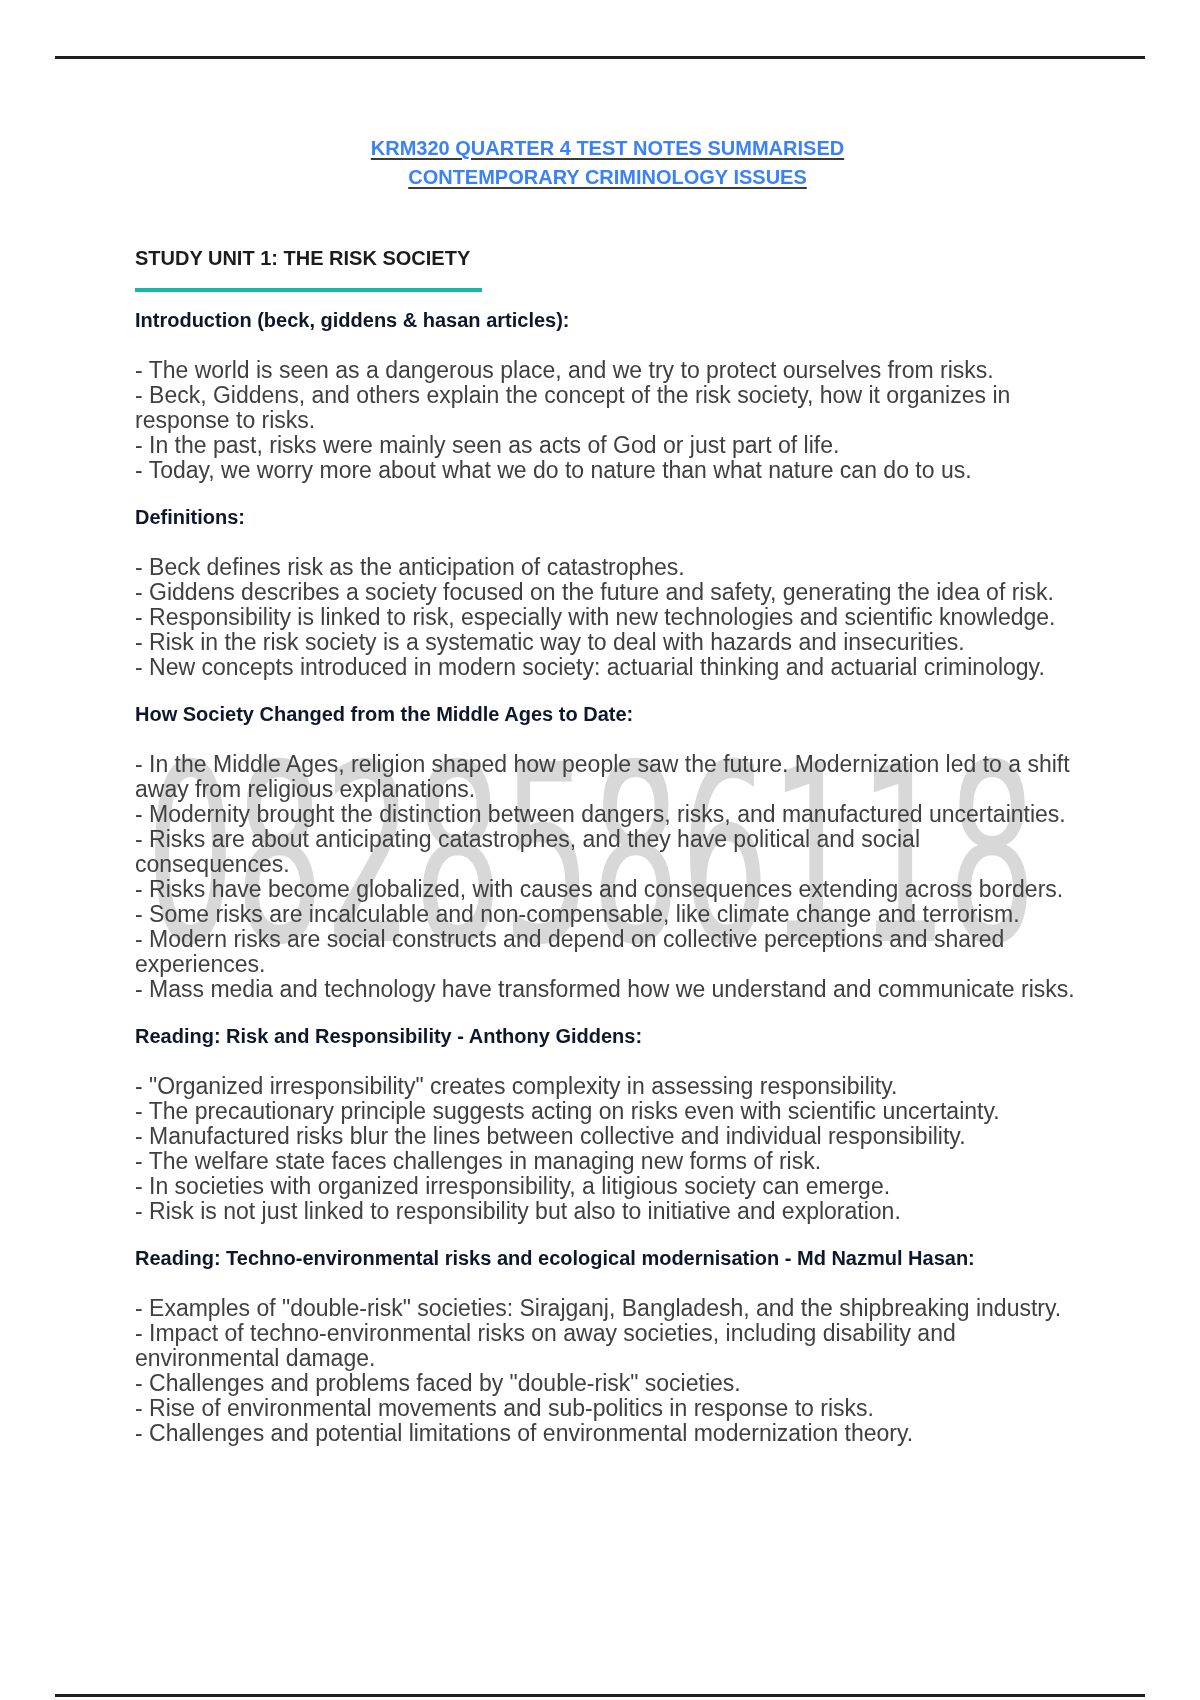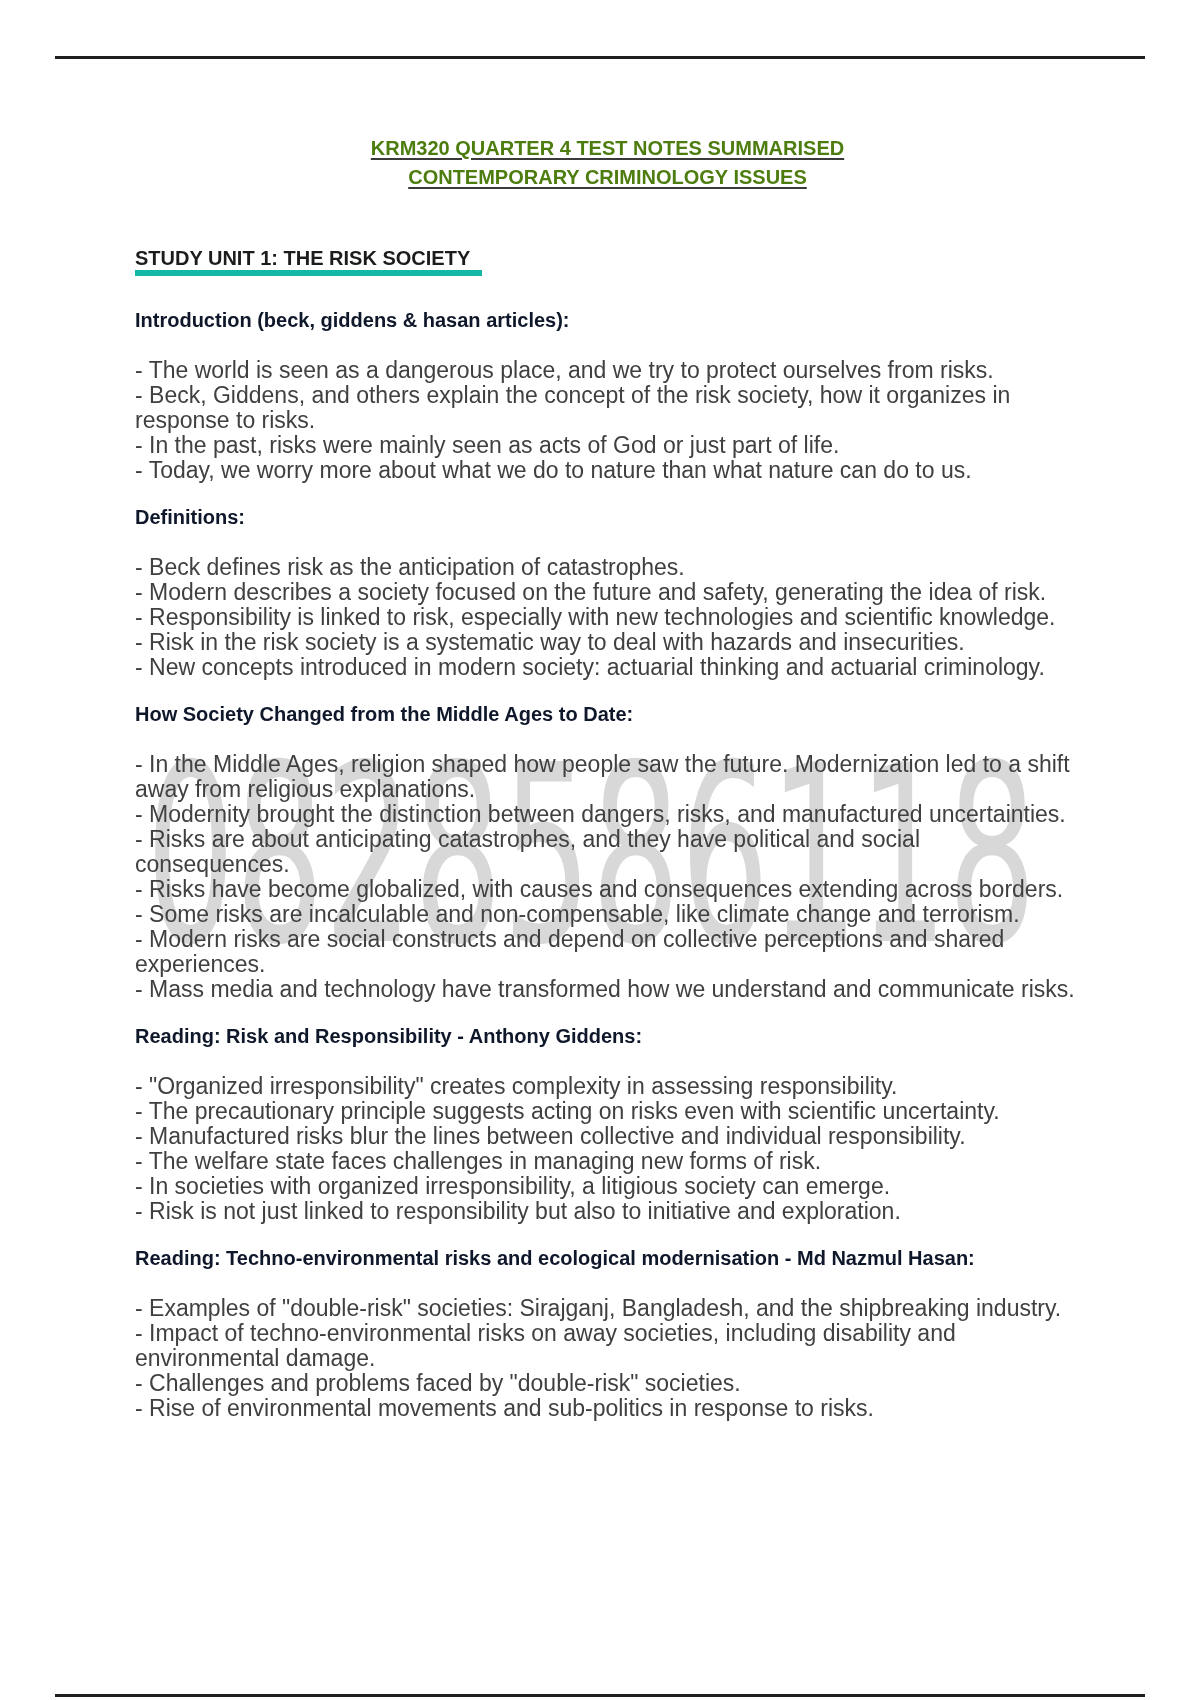"KRM320 QUARTER 4 TEST NOTES" .doc-title { color: #4d7c0f -> #3b82f6 }
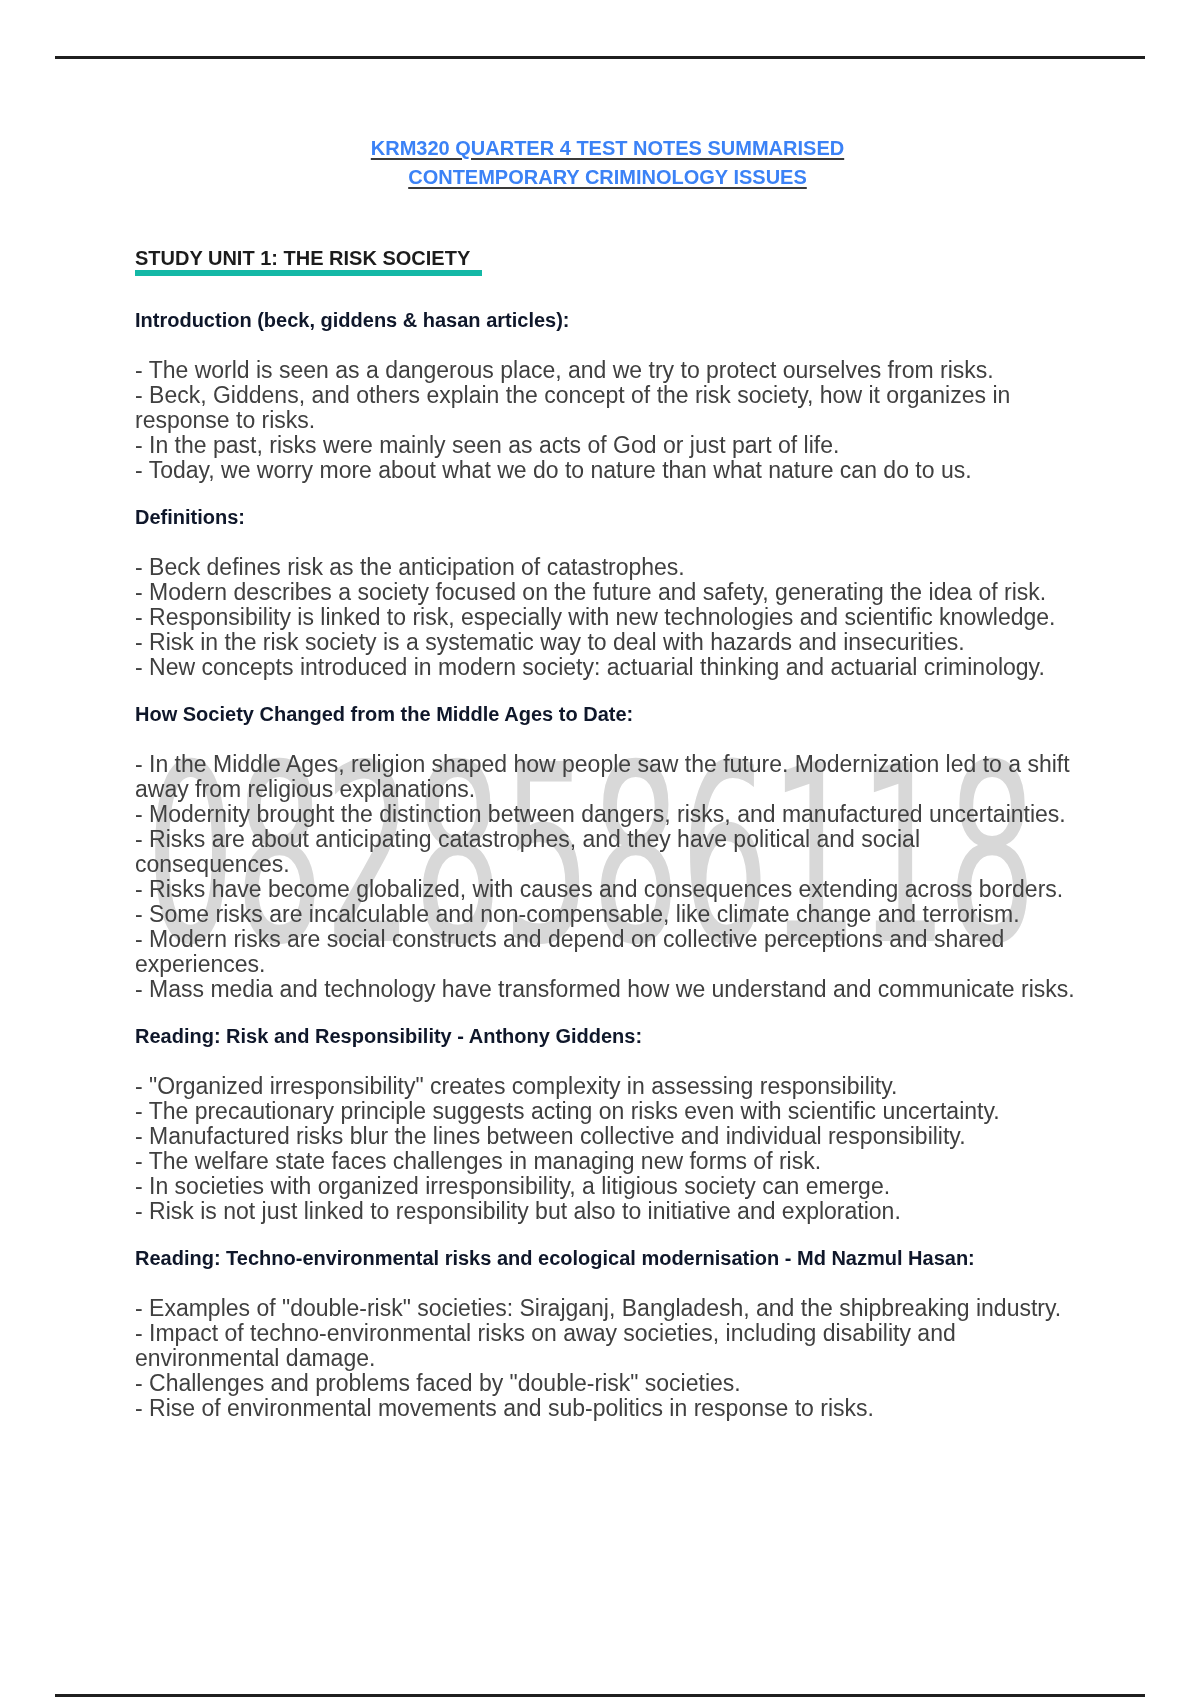"STUDY UNIT 1: THE RISK" .unit-heading .u2 { border-bottom: 6px solid #14b8a6 -> 4px solid #14b8a6; padding-bottom: 1px -> 19px }
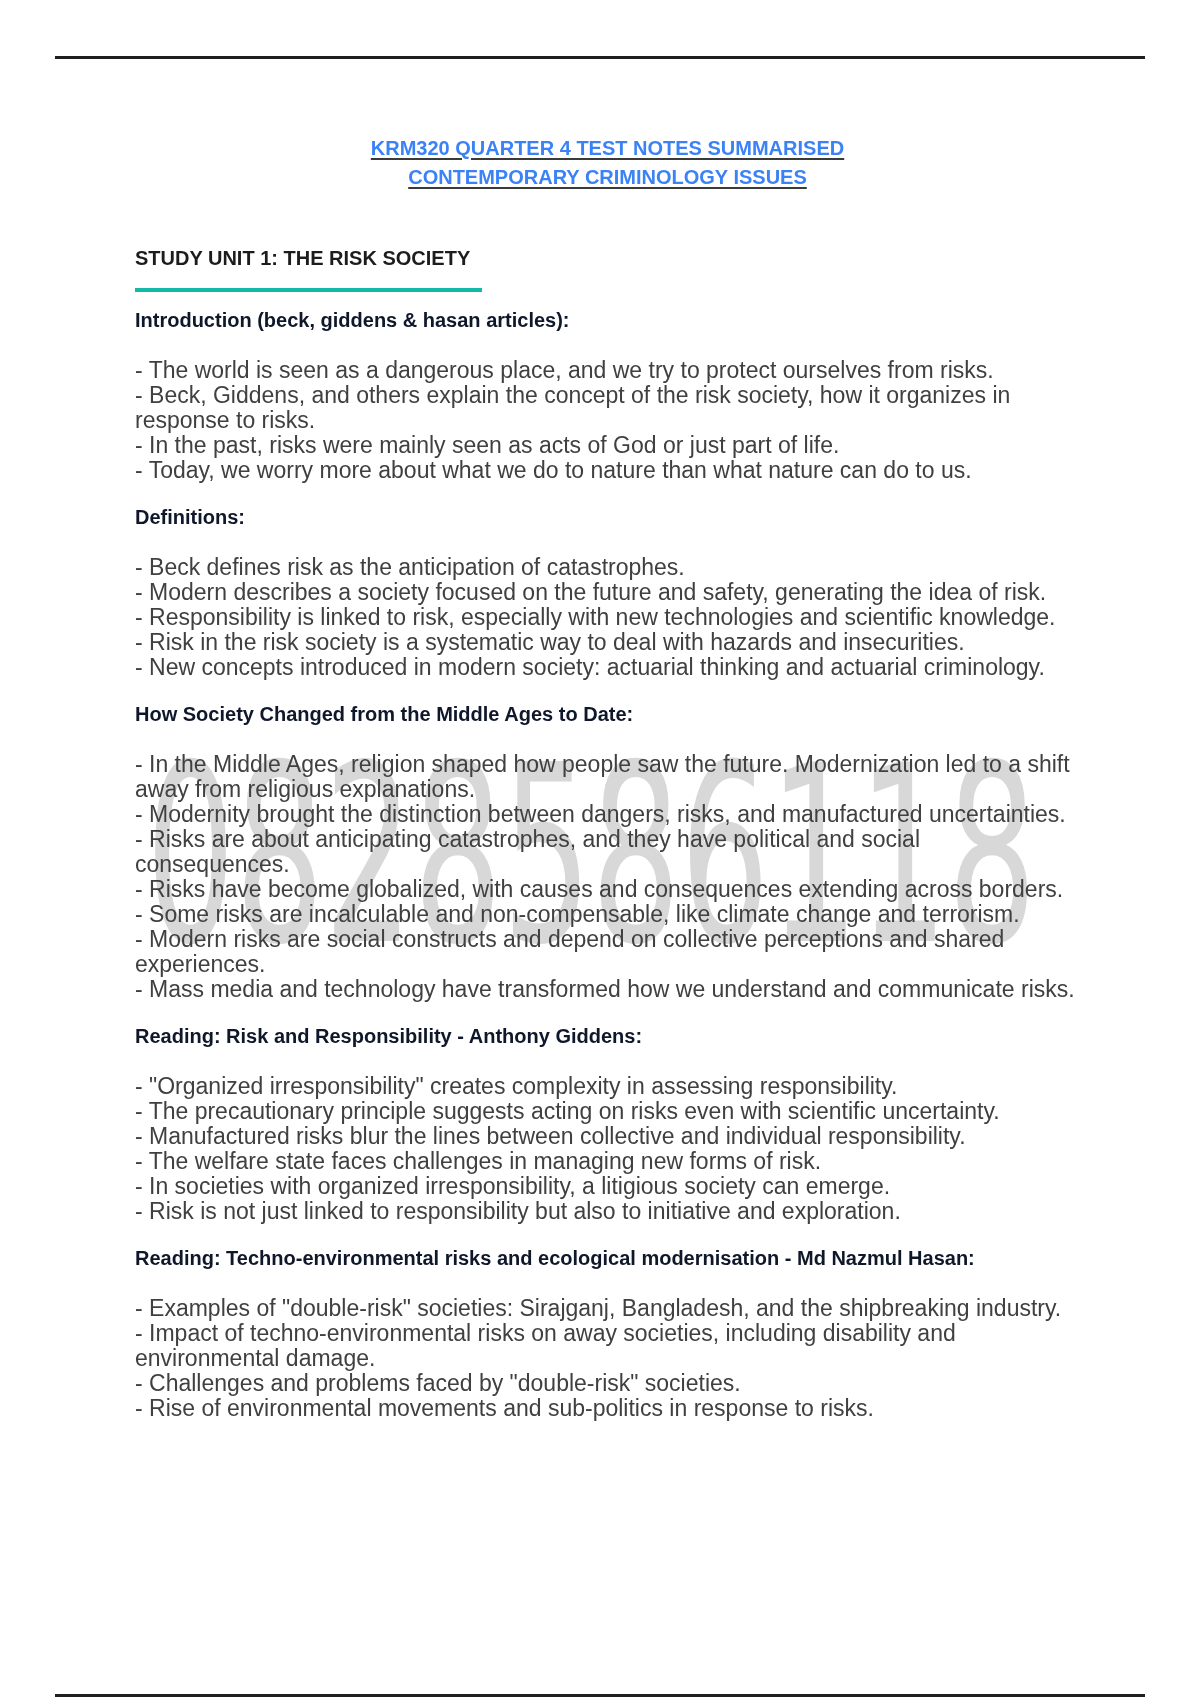"- Modern describes a society" div.bullet { text: Modern -> Giddens }
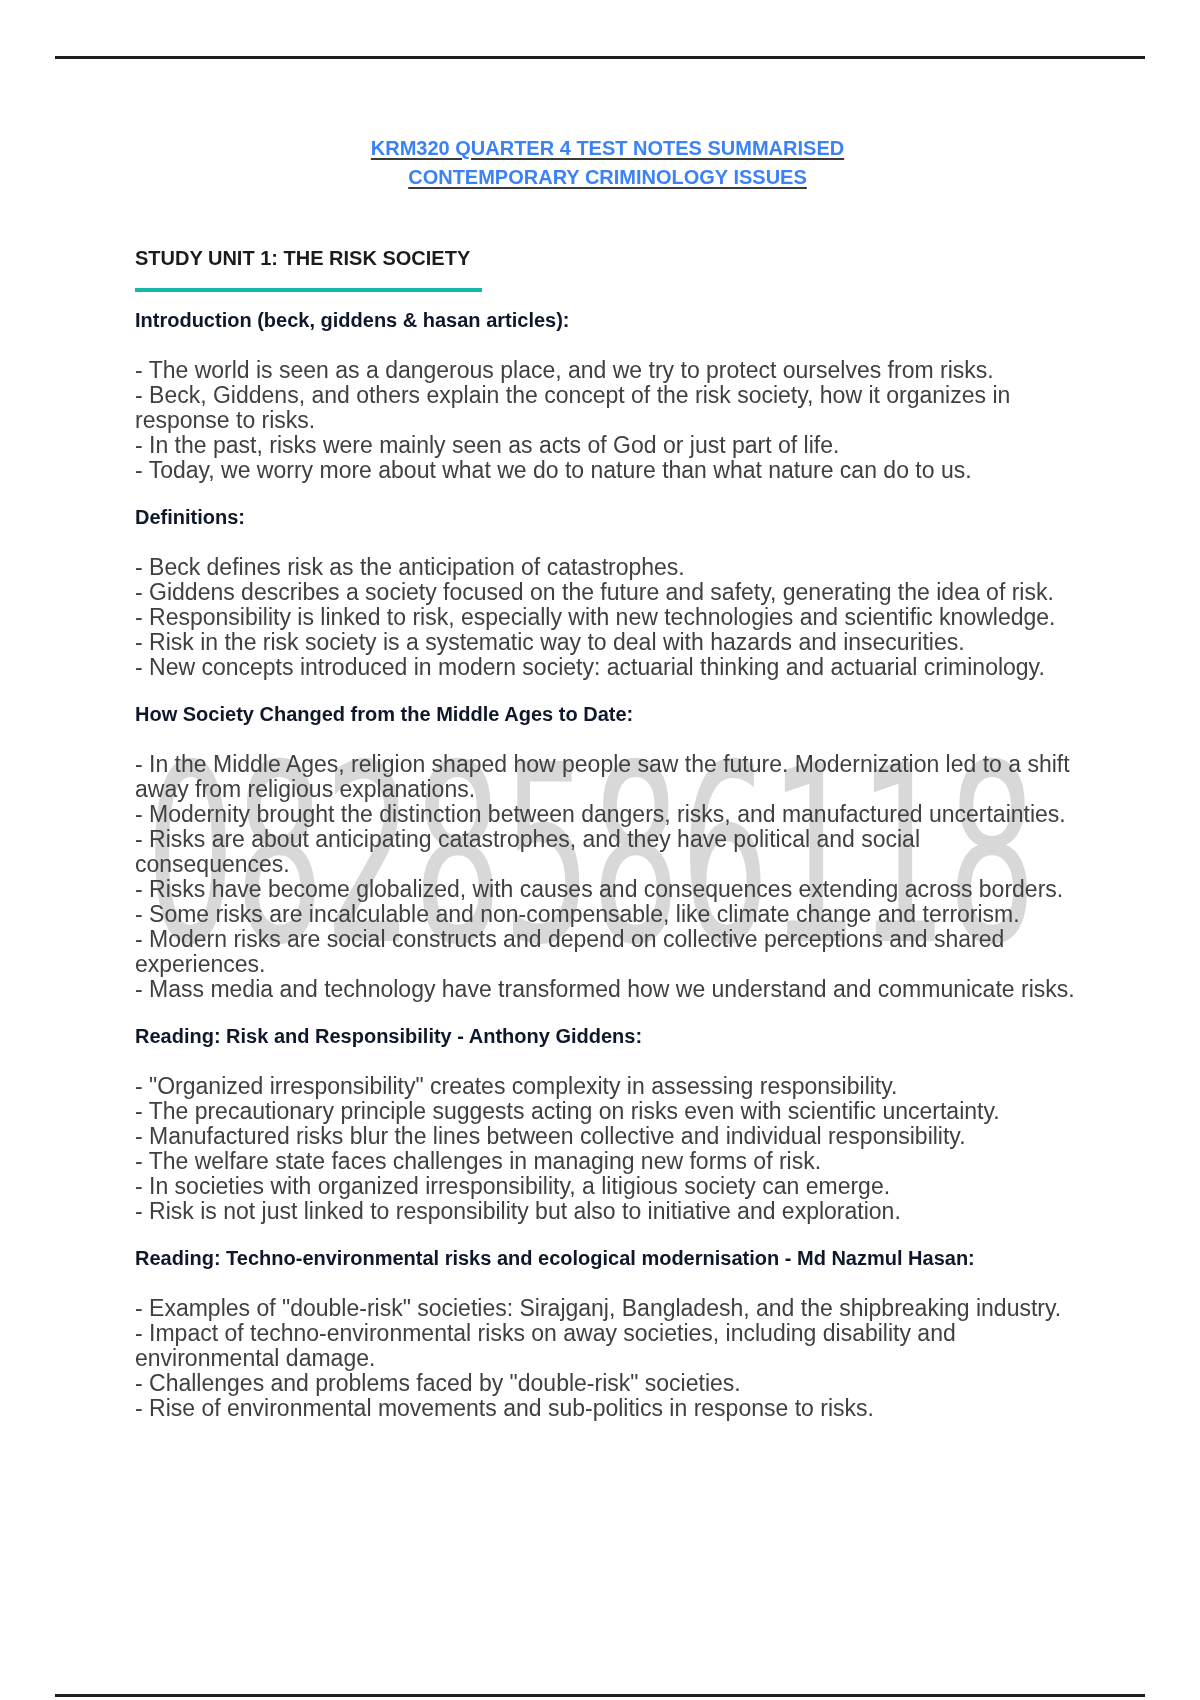"- Challenges and potential limitations" div.bullet { html: none -> <div>- Challenges and potential limitations of environmental modernization theory.</div> }
